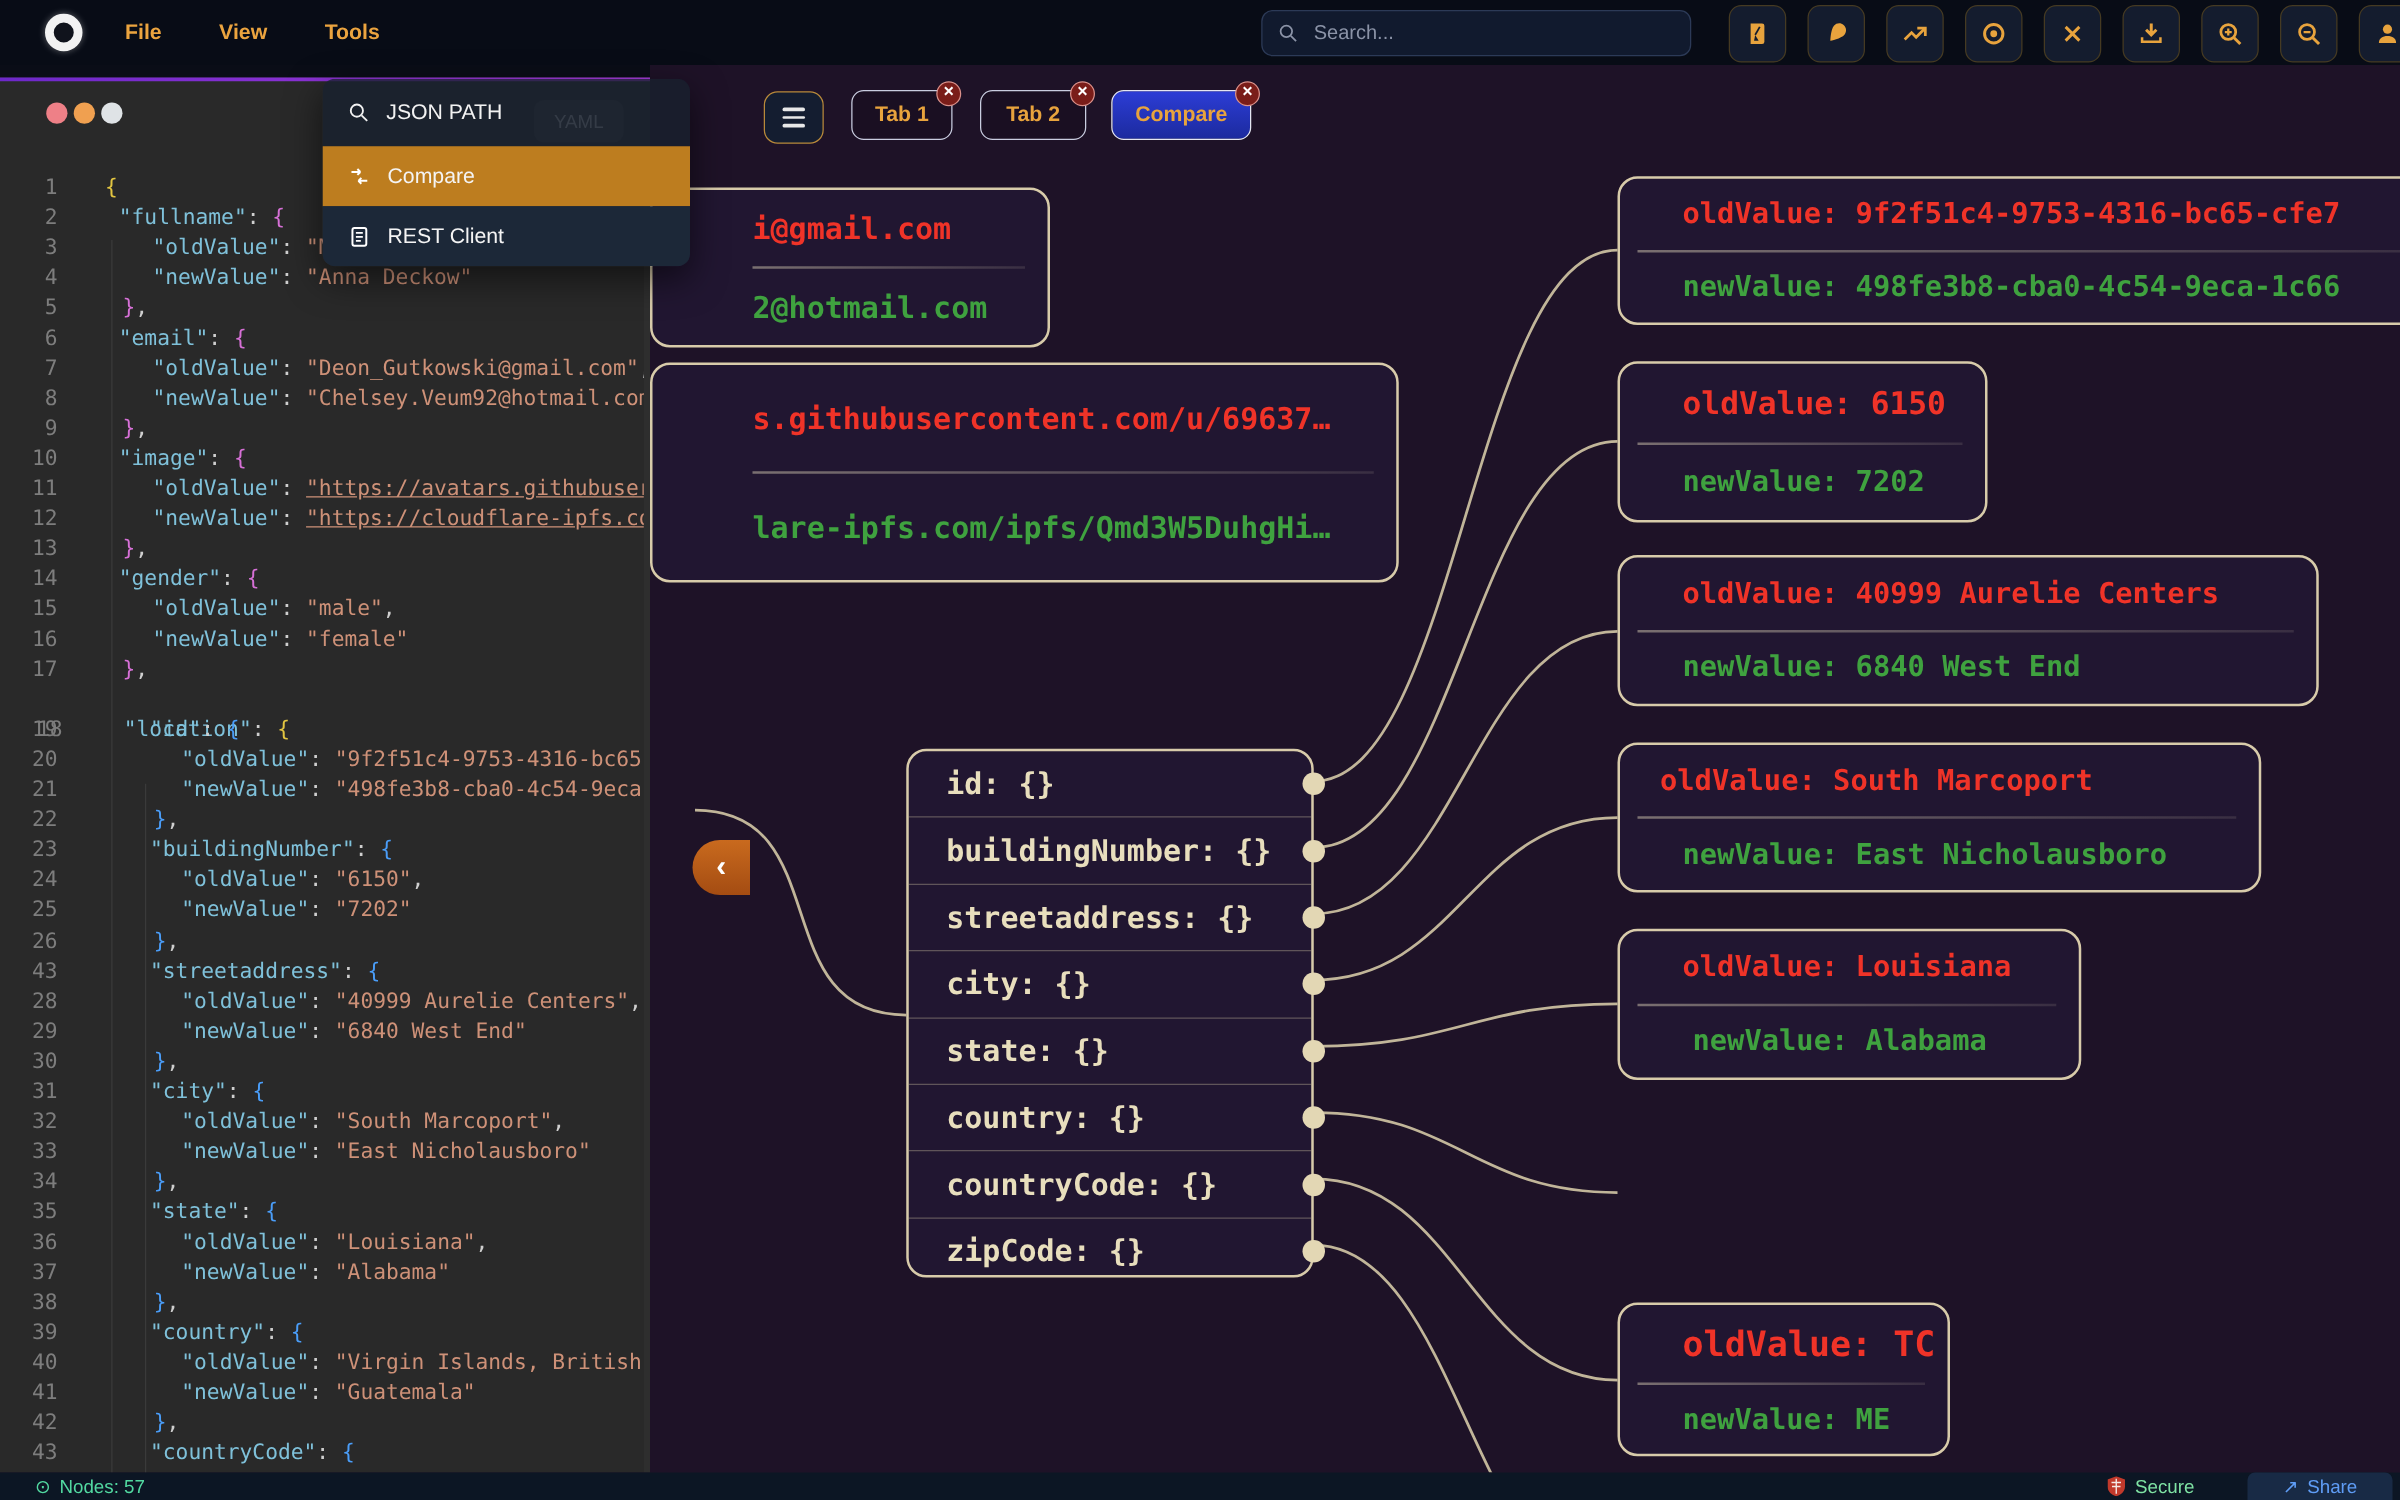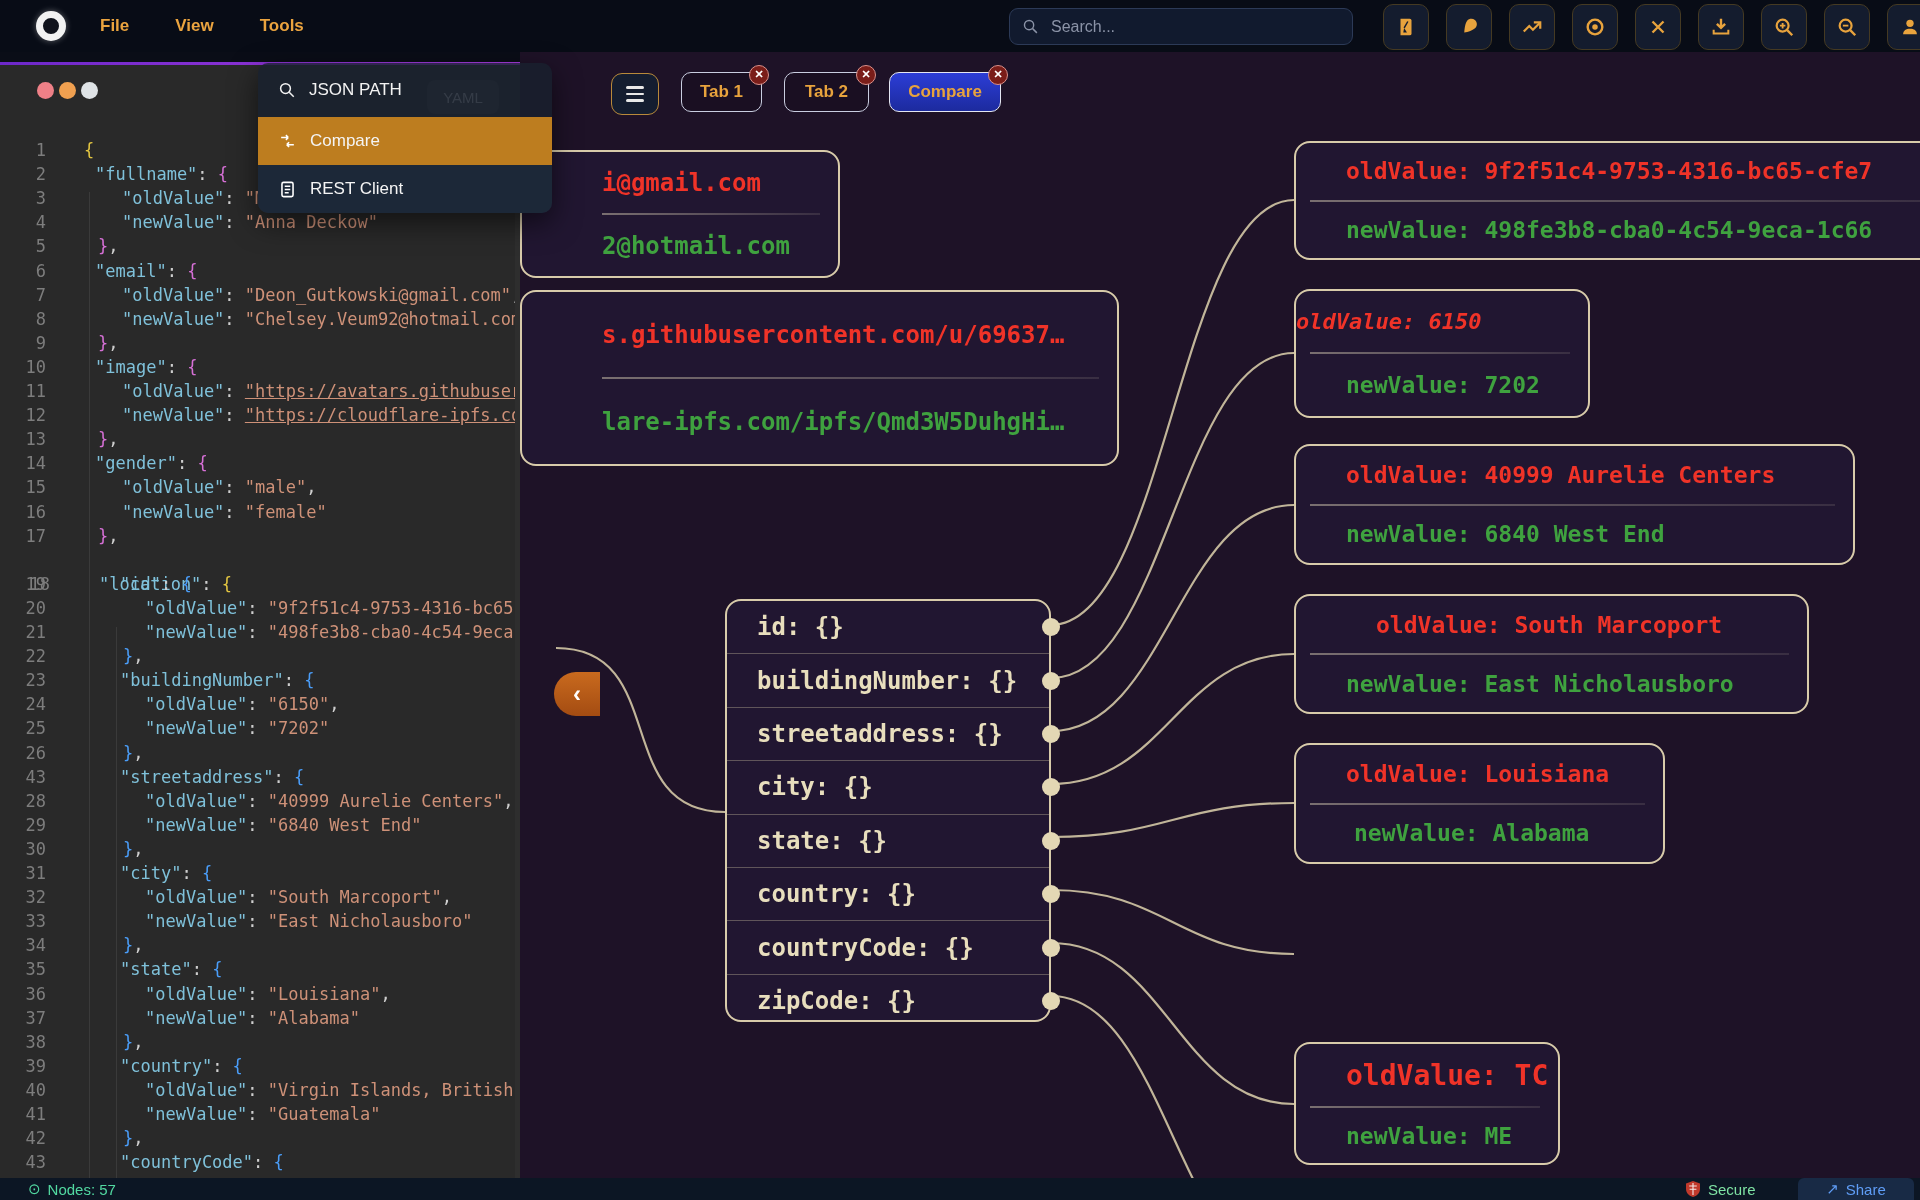"oldValue: 6150" div.krow { font-size: 22px -> 25px; font-style: italic -> none; padding-left: none -> 50px }
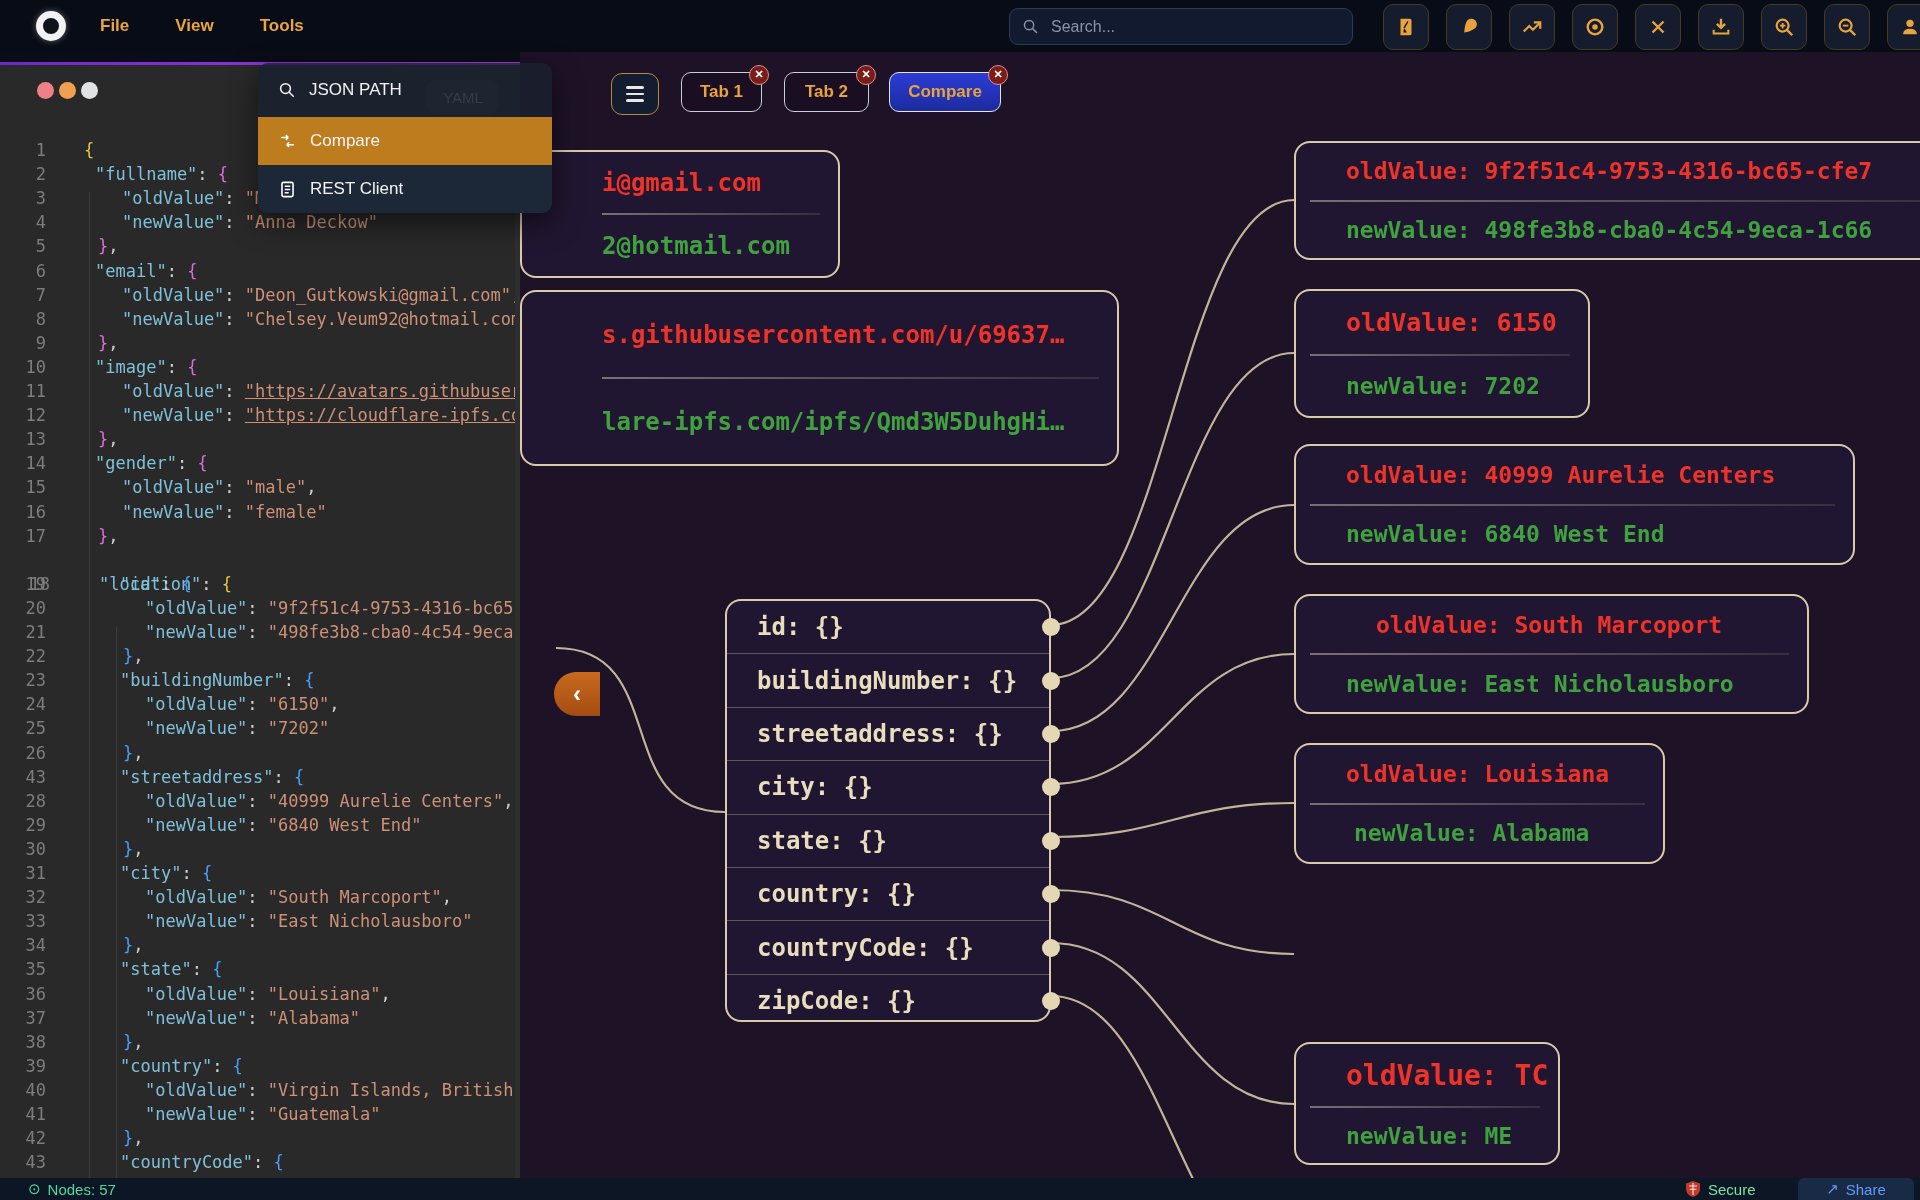"oldValue: South Marcoport" div.krow { padding-left: 80px -> 32px }
